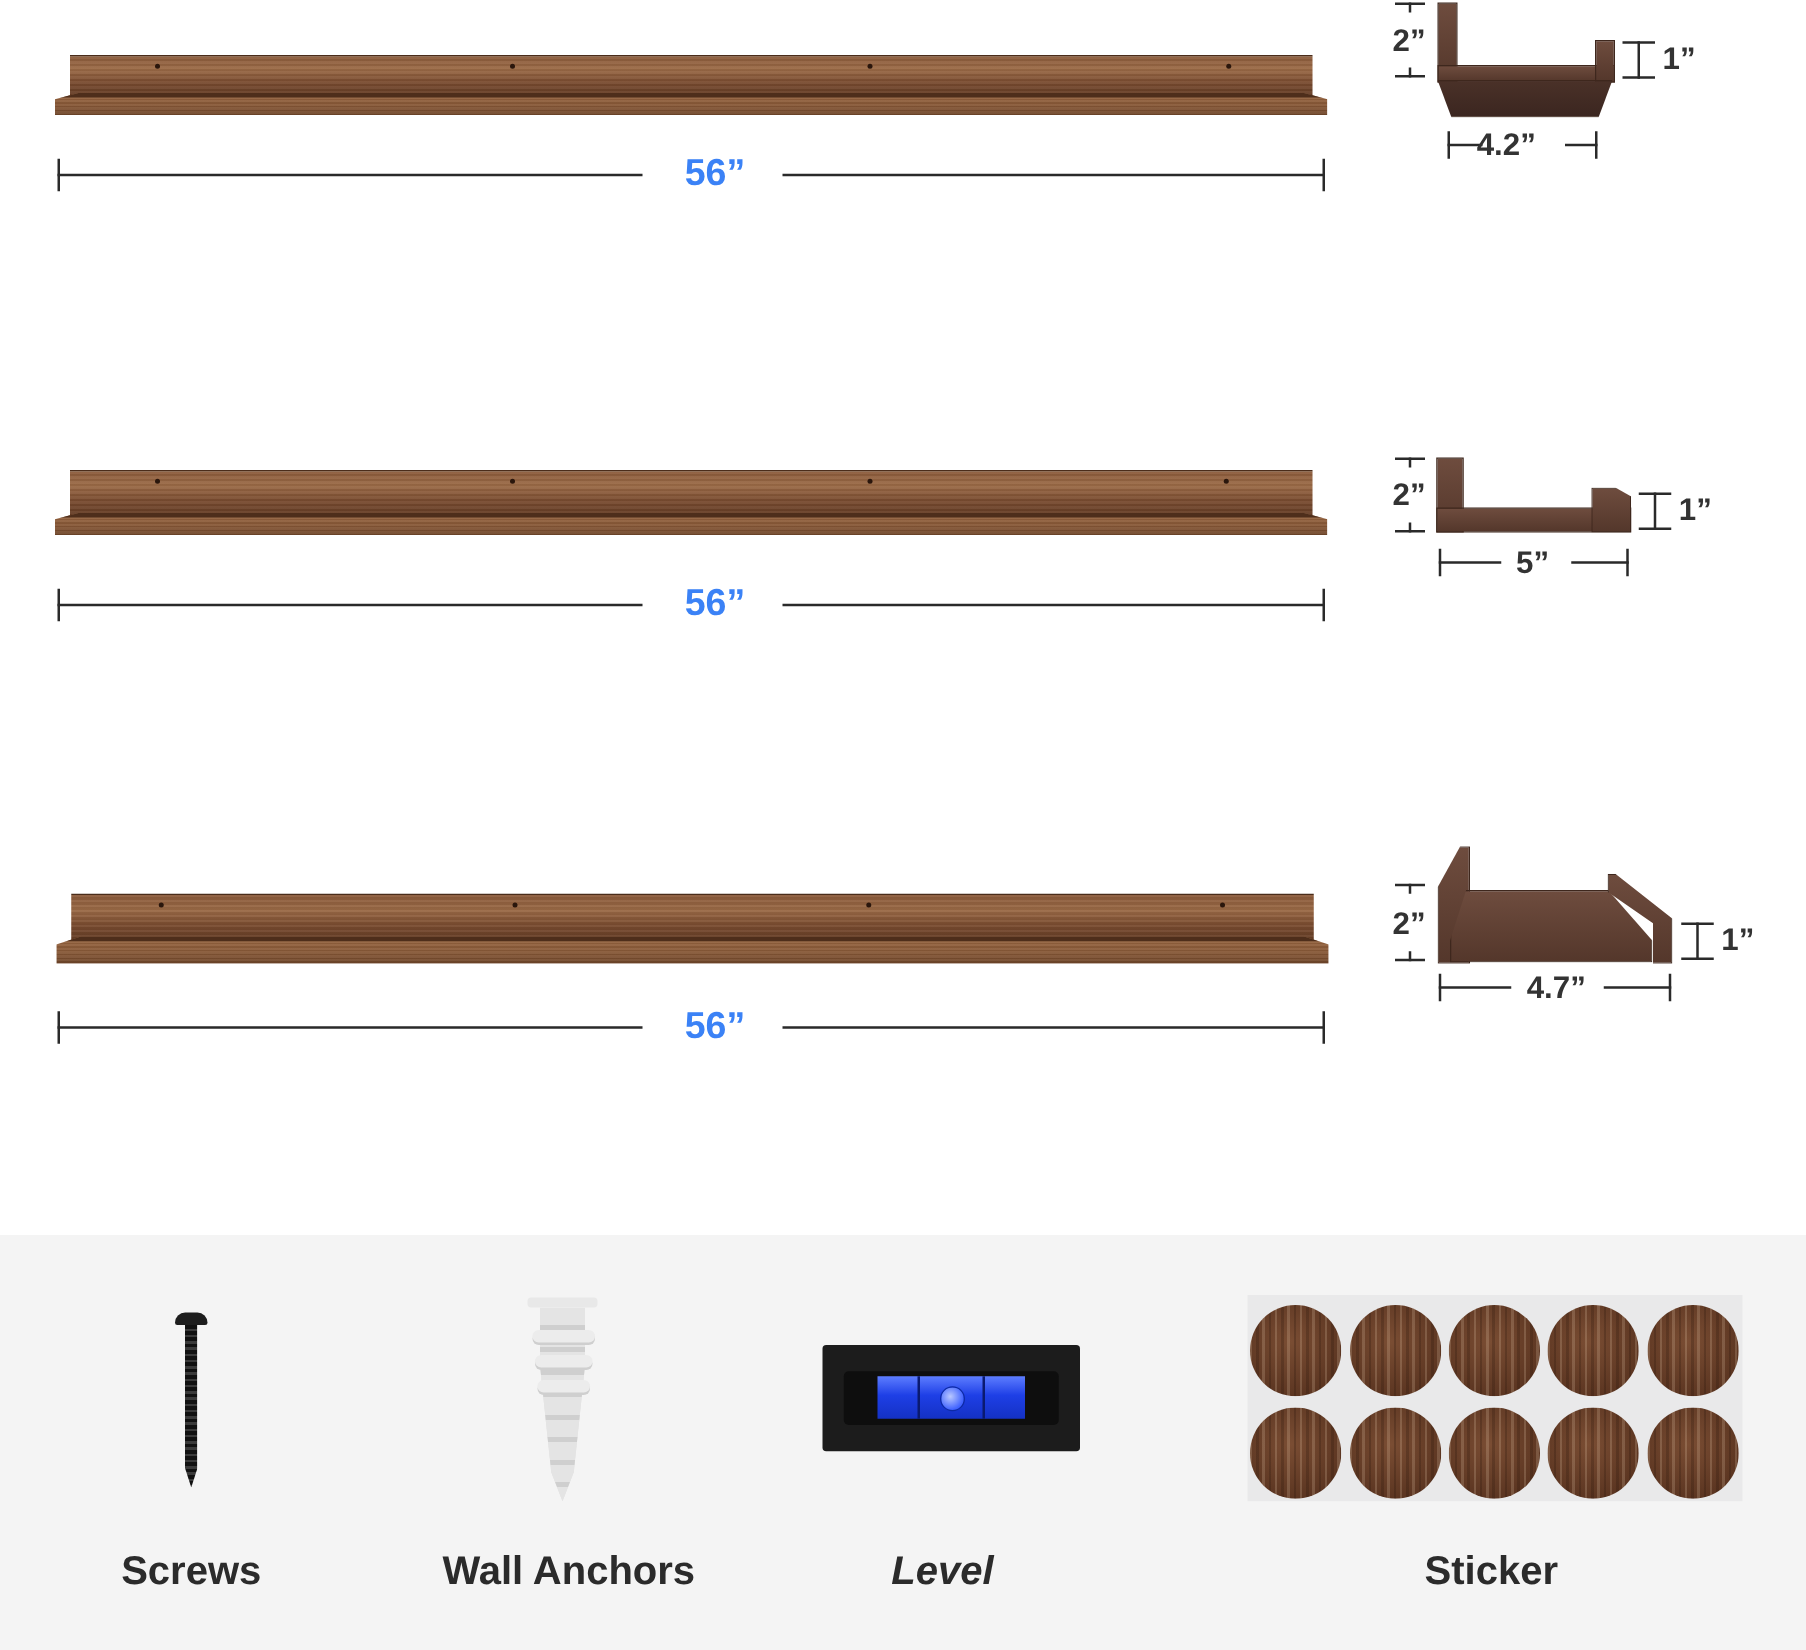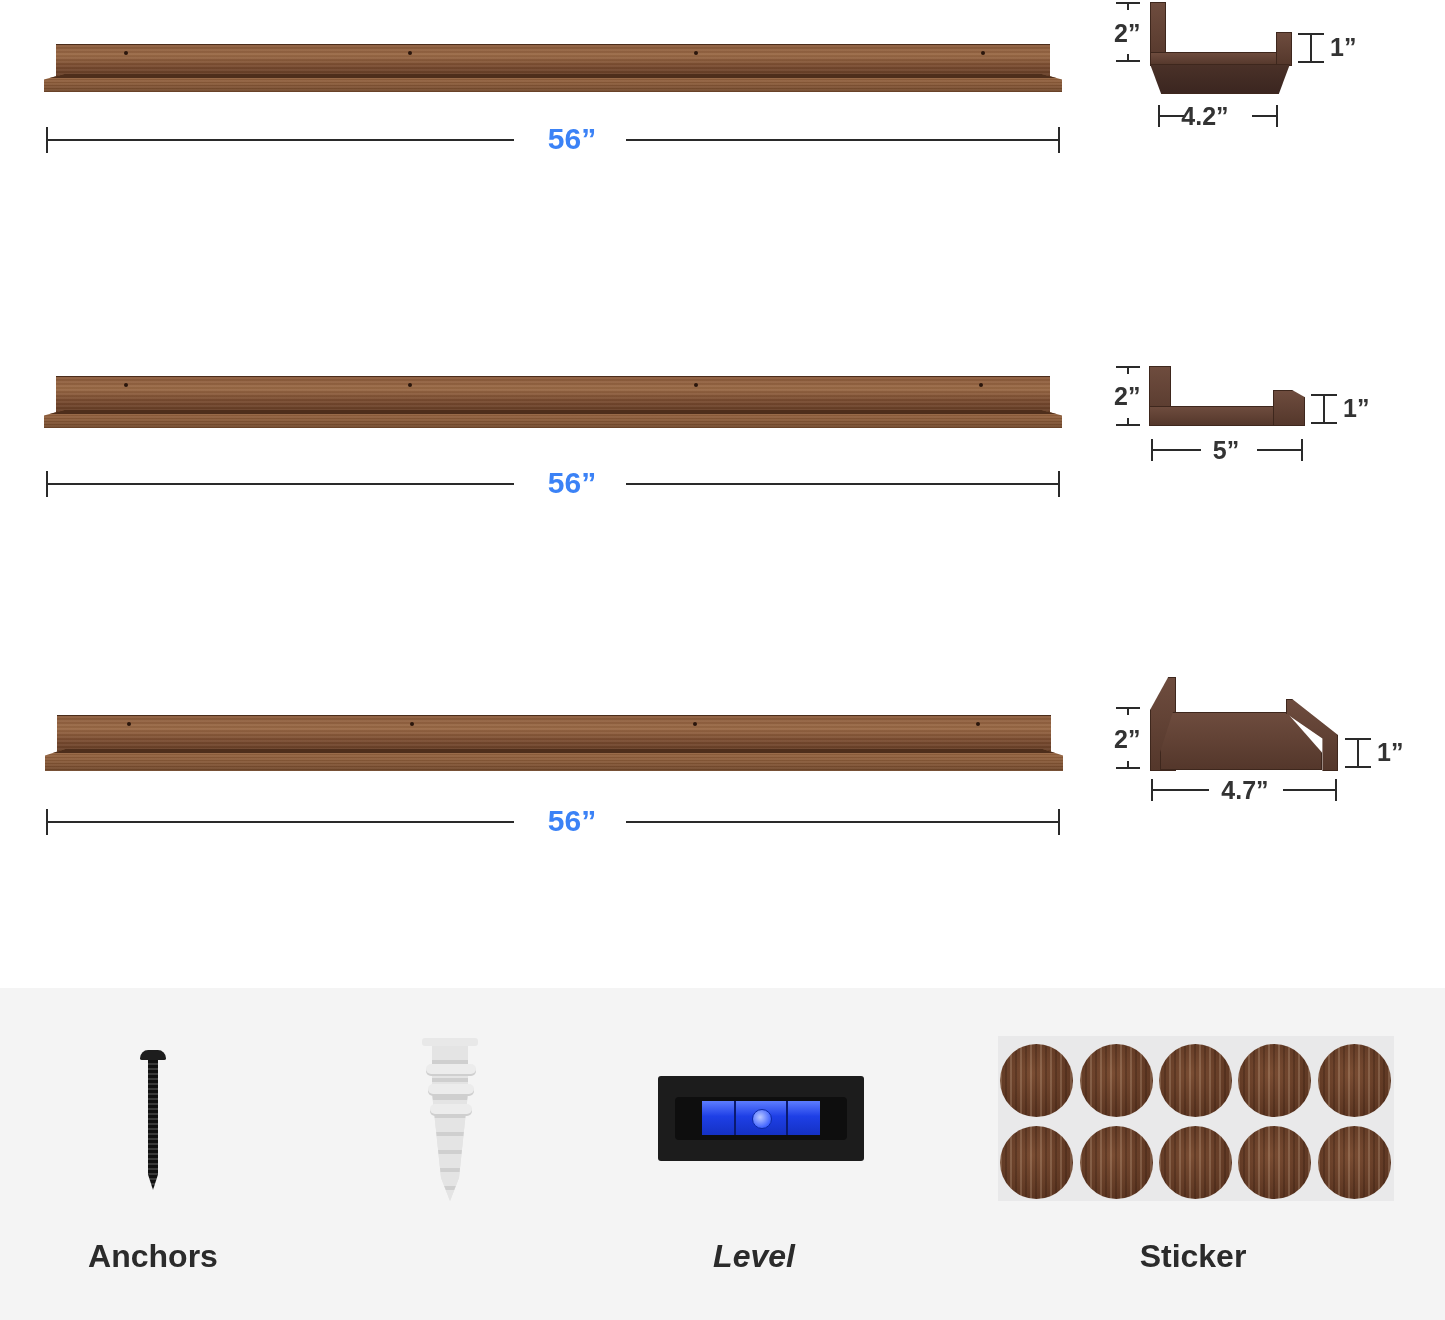"Anchors" div.acc-label { text: Anchors -> Screws }
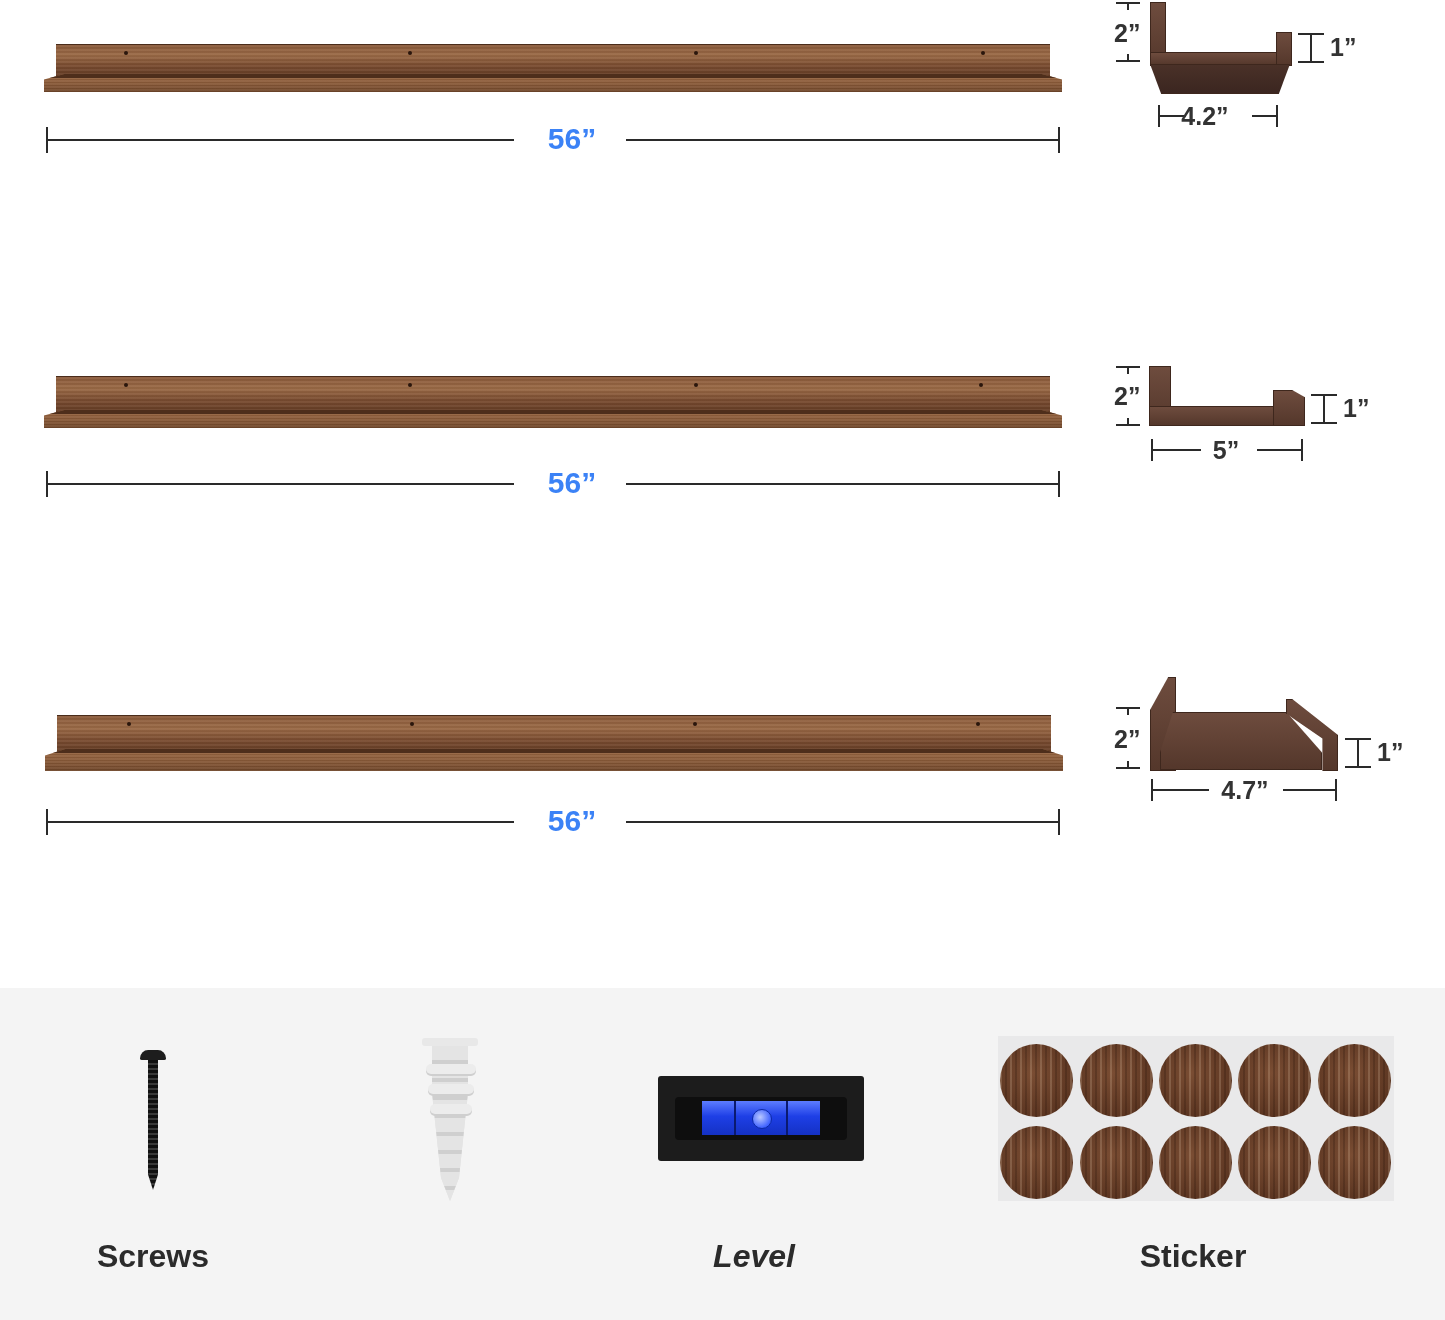"Wall Anchors" div.acc-label { html: none -> <div>Wall Anchors</div> }
